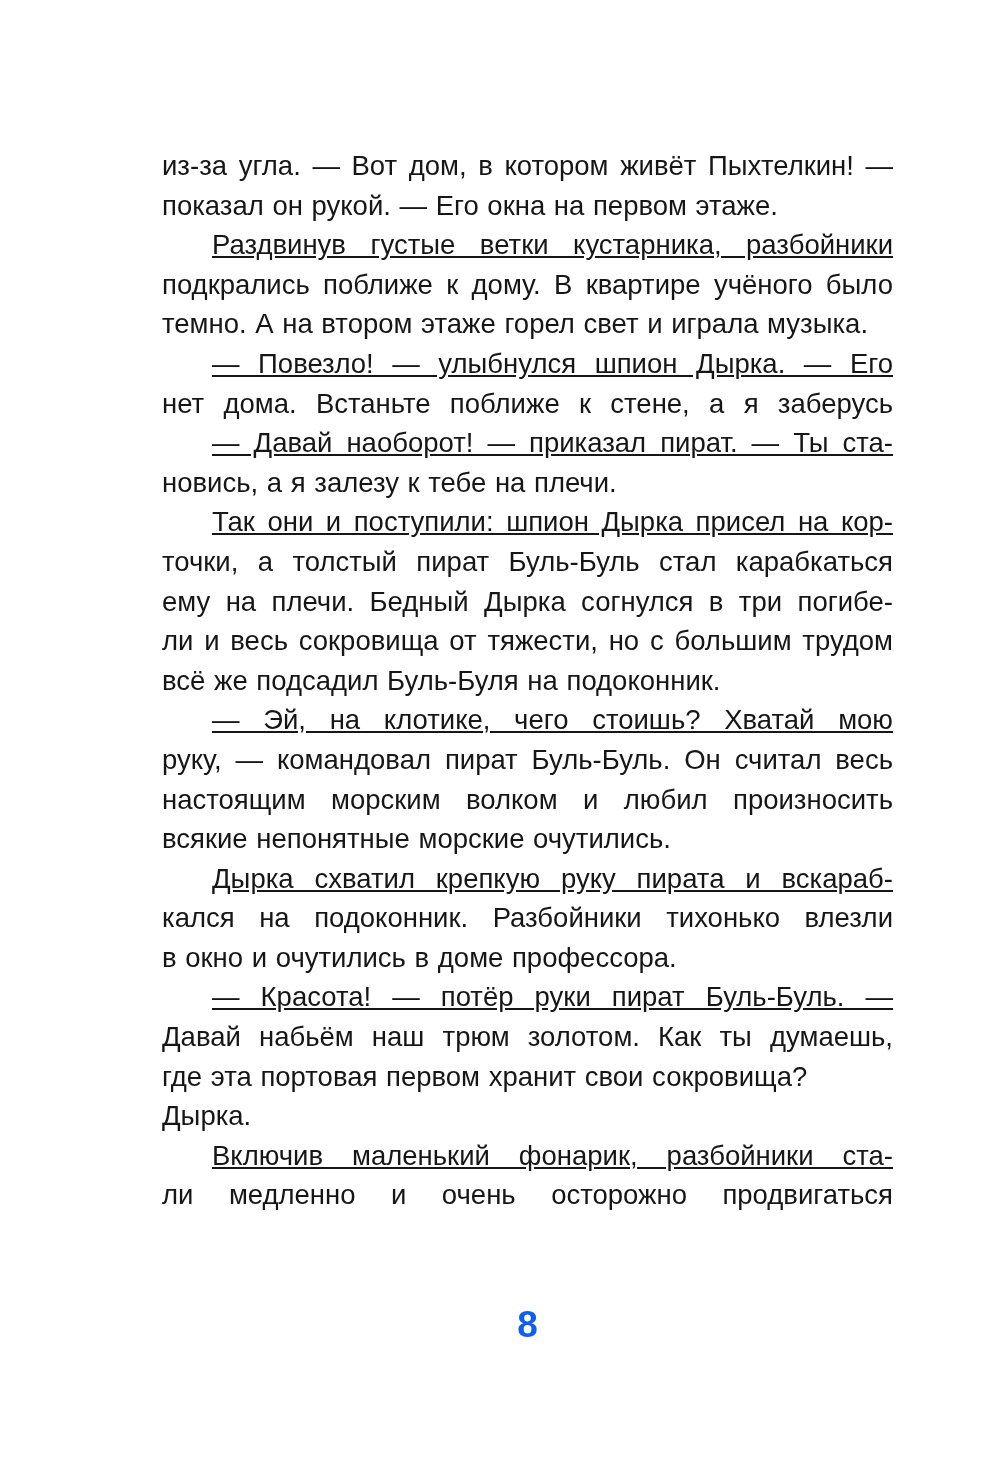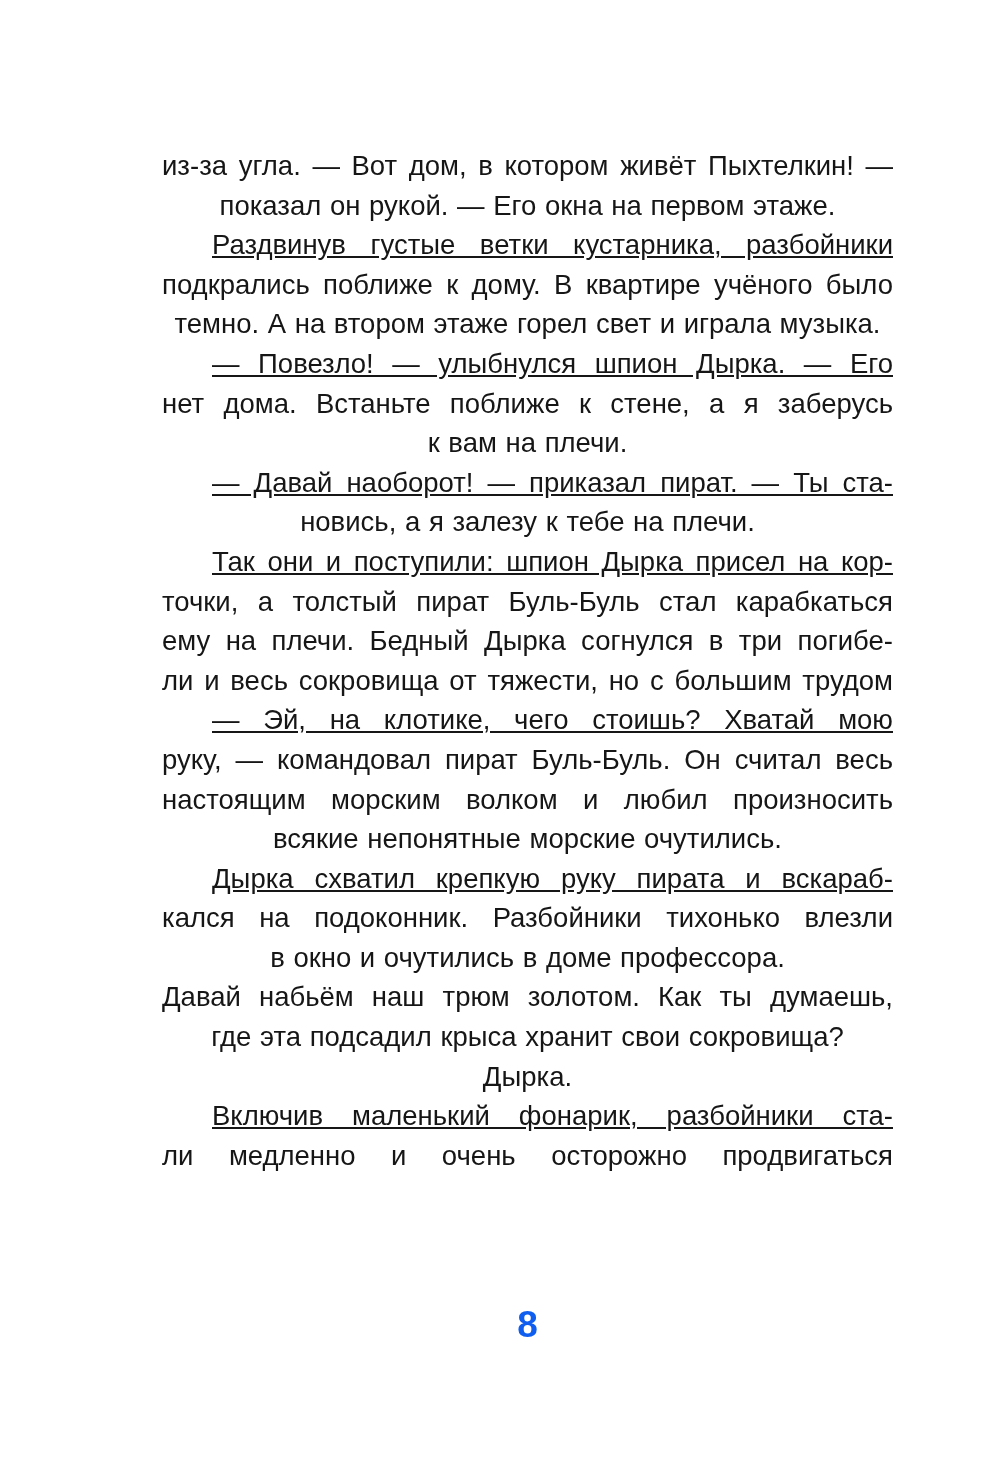"показал он рукой. — Его" .line { text-align: center -> left }
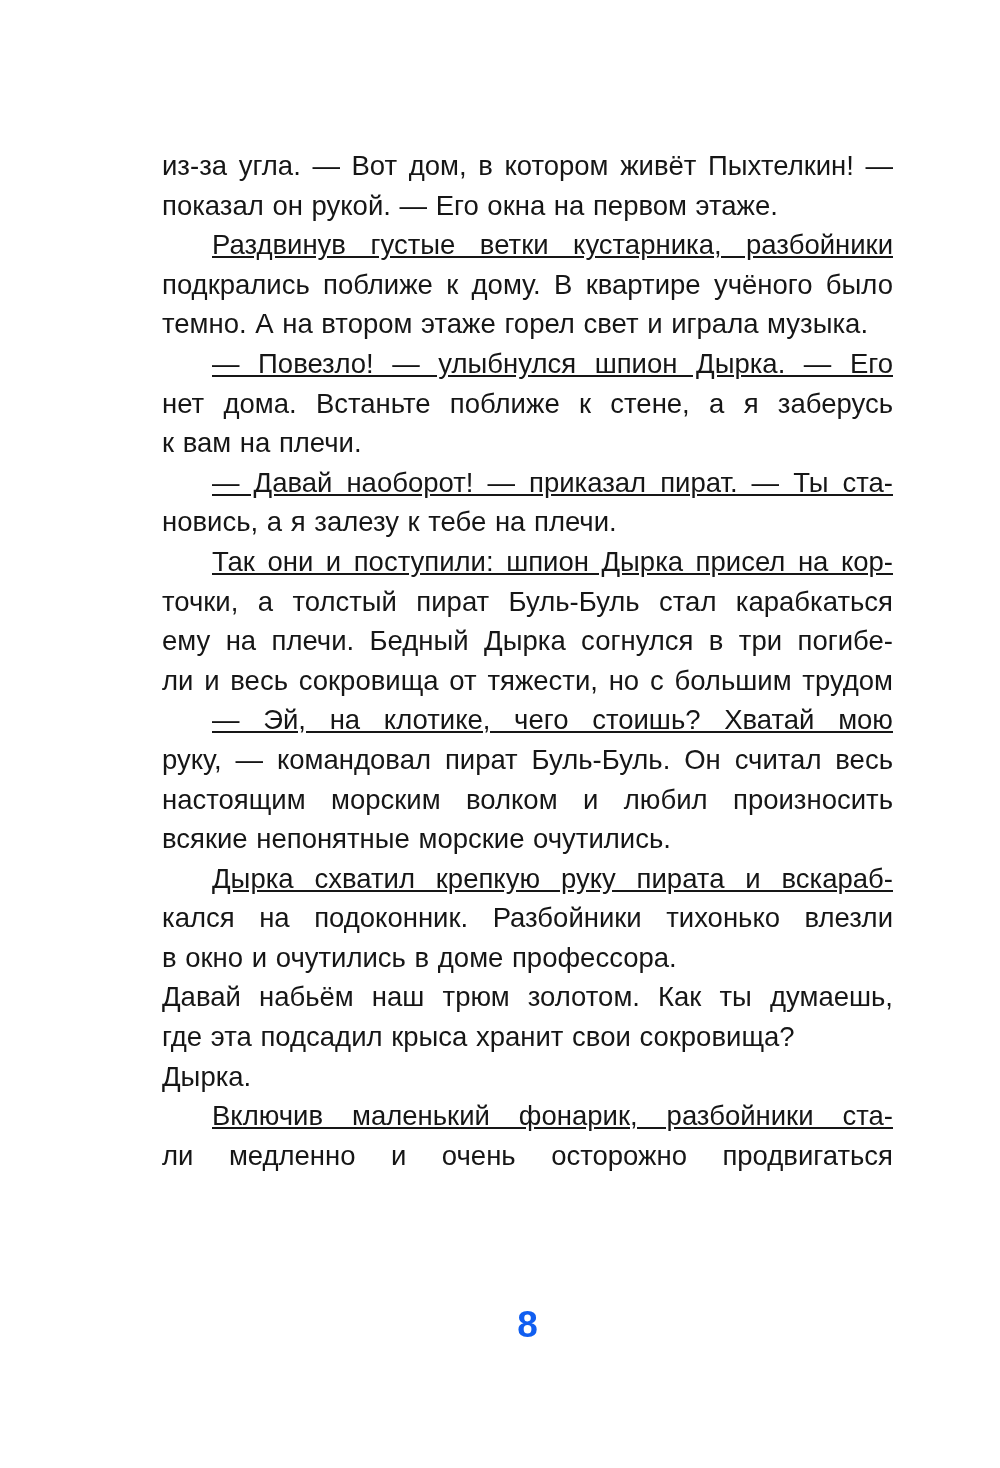"к вам на плечи." div.line { html: <div>к вам на плечи.</div> -> none }
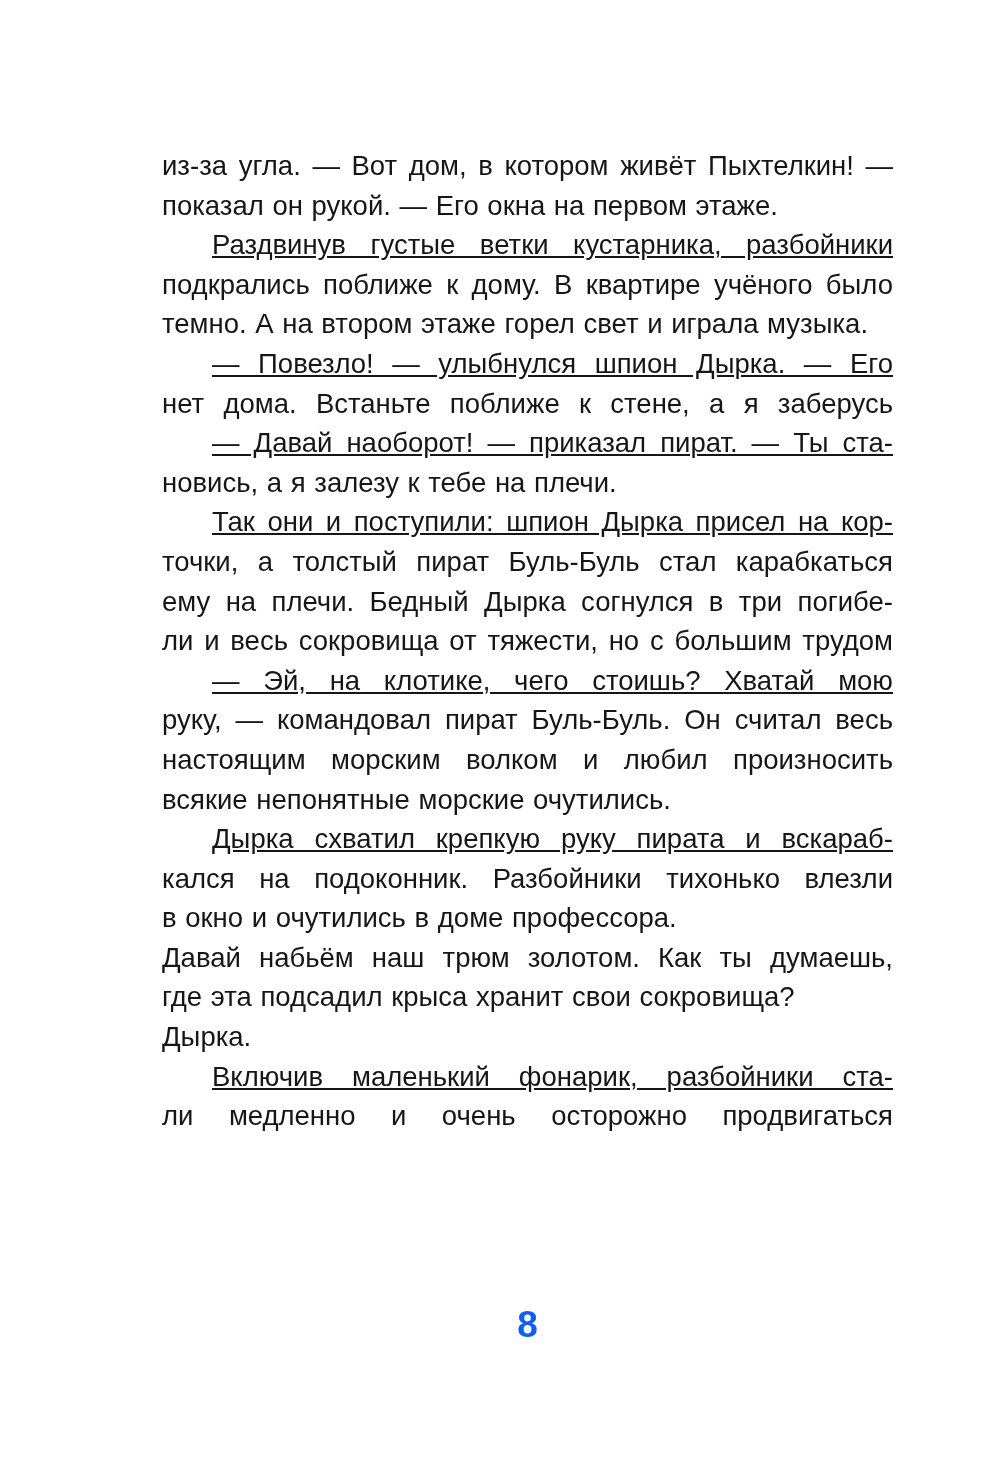"всё же подсадил Буль-Буля на" div.line { html: none -> <div>всё же подсадил Буль-Буля на подоконник.</div> }
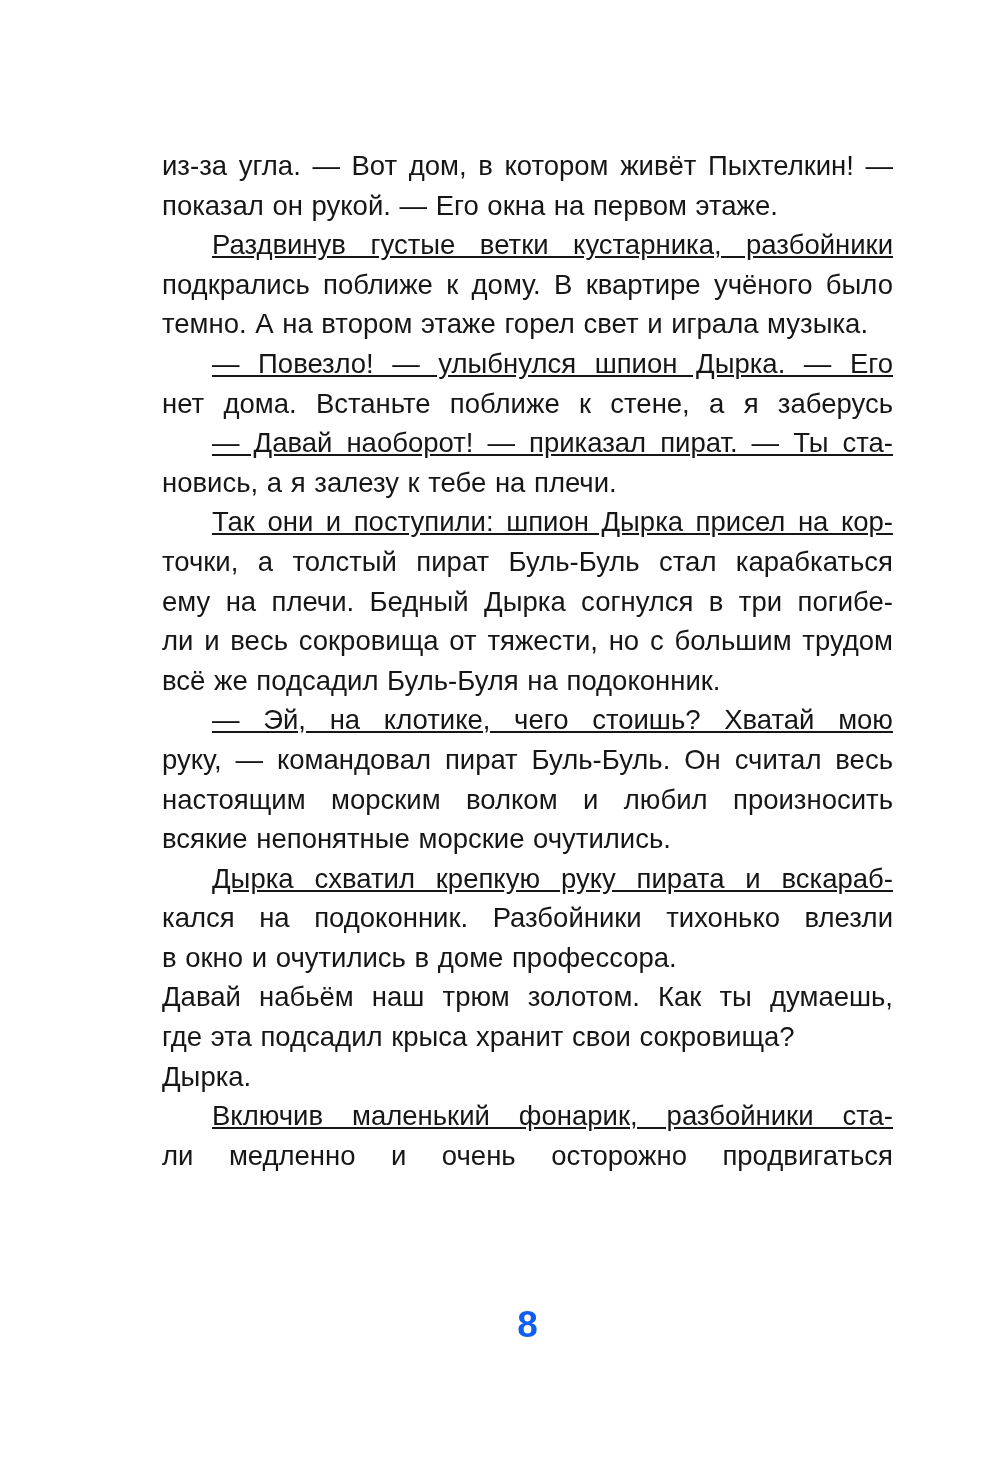"— Красота! — потёр руки" div.line { html: none -> <div>— Красота! — потёр руки пират Буль-Буль. —</div> }
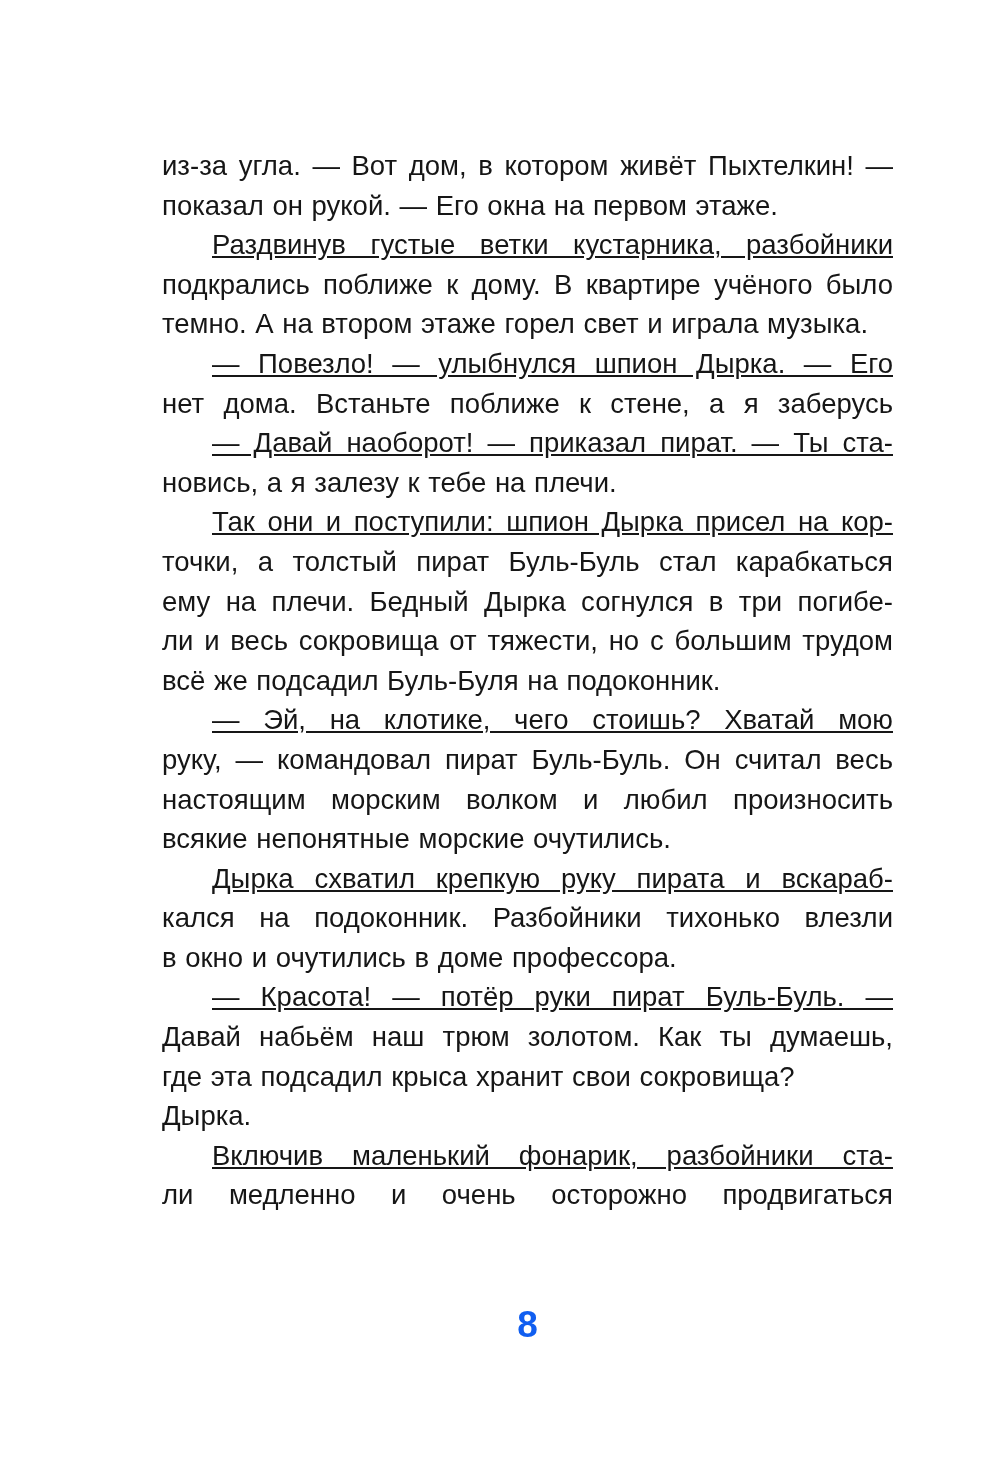"где эта подсадил крыса хранит" div.line { text: подсадил крыса -> портовая первом }
